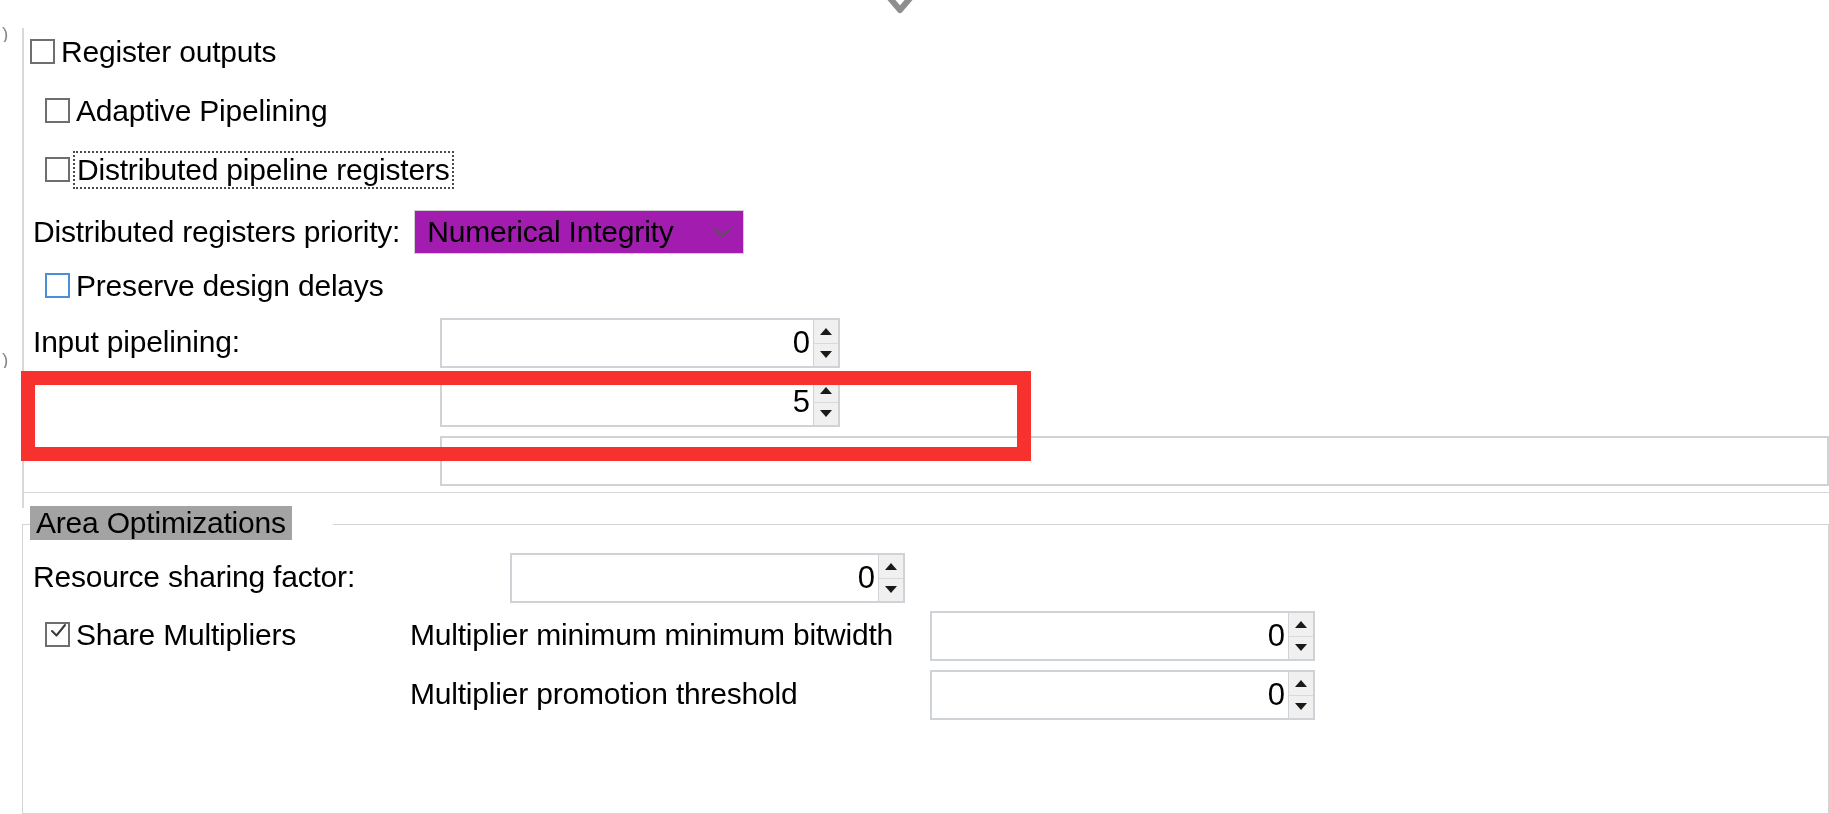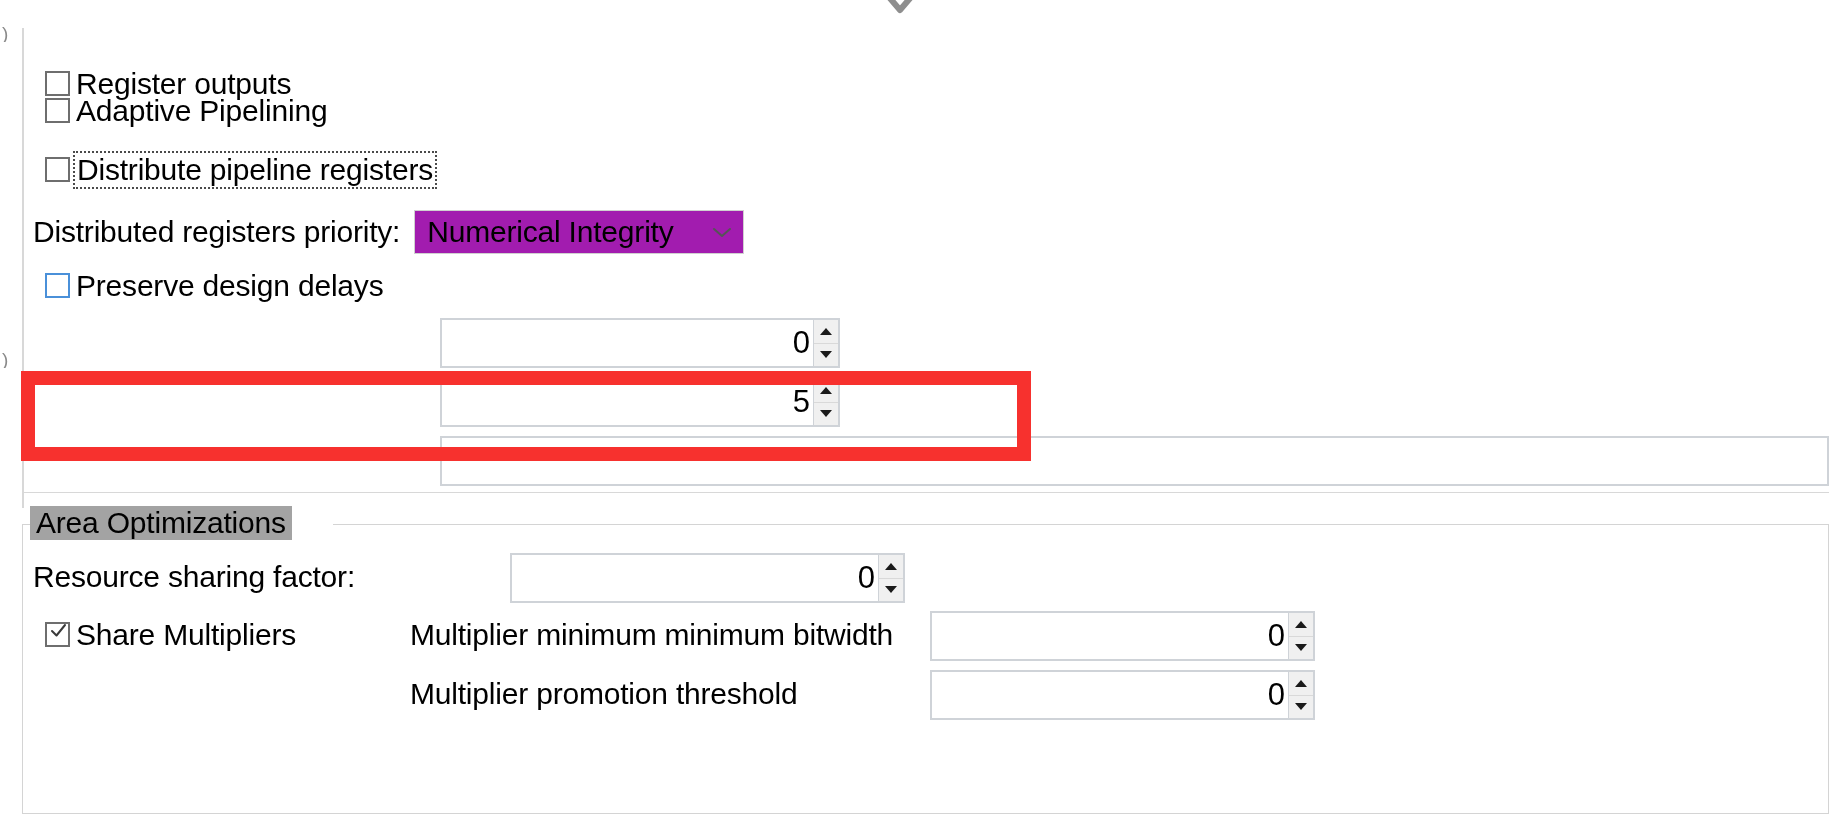"Register outputs" div.row { left: 45px -> 30px; margin-top: 32px -> none }
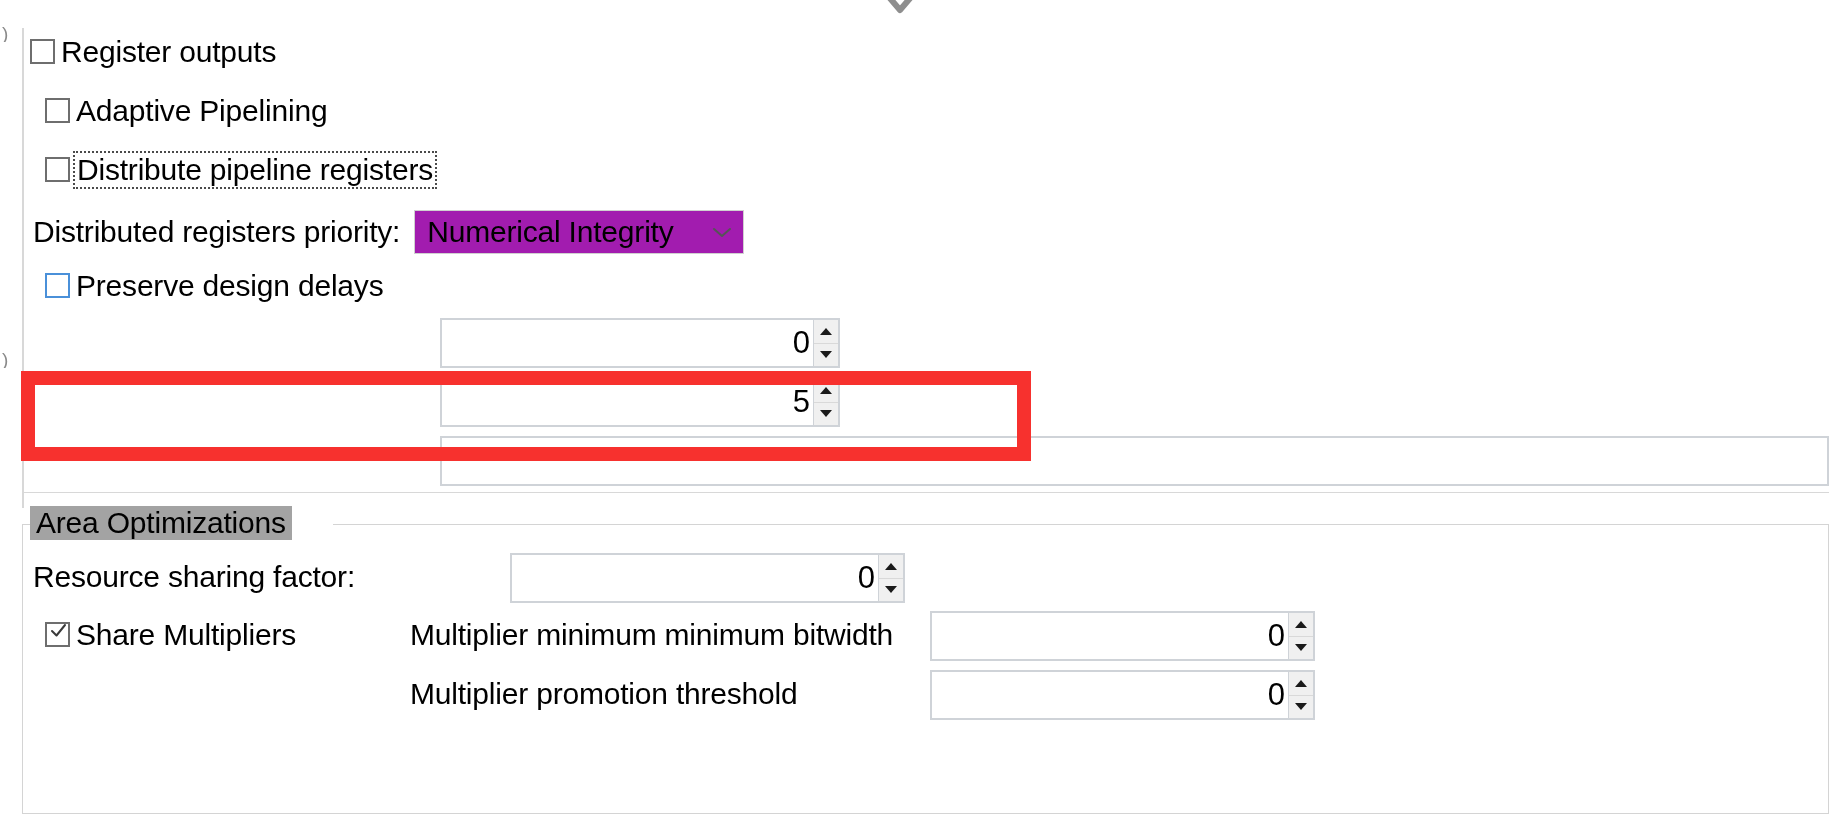"Distribute pipeline registers" span.lbl { text: Distribute -> Distributed }
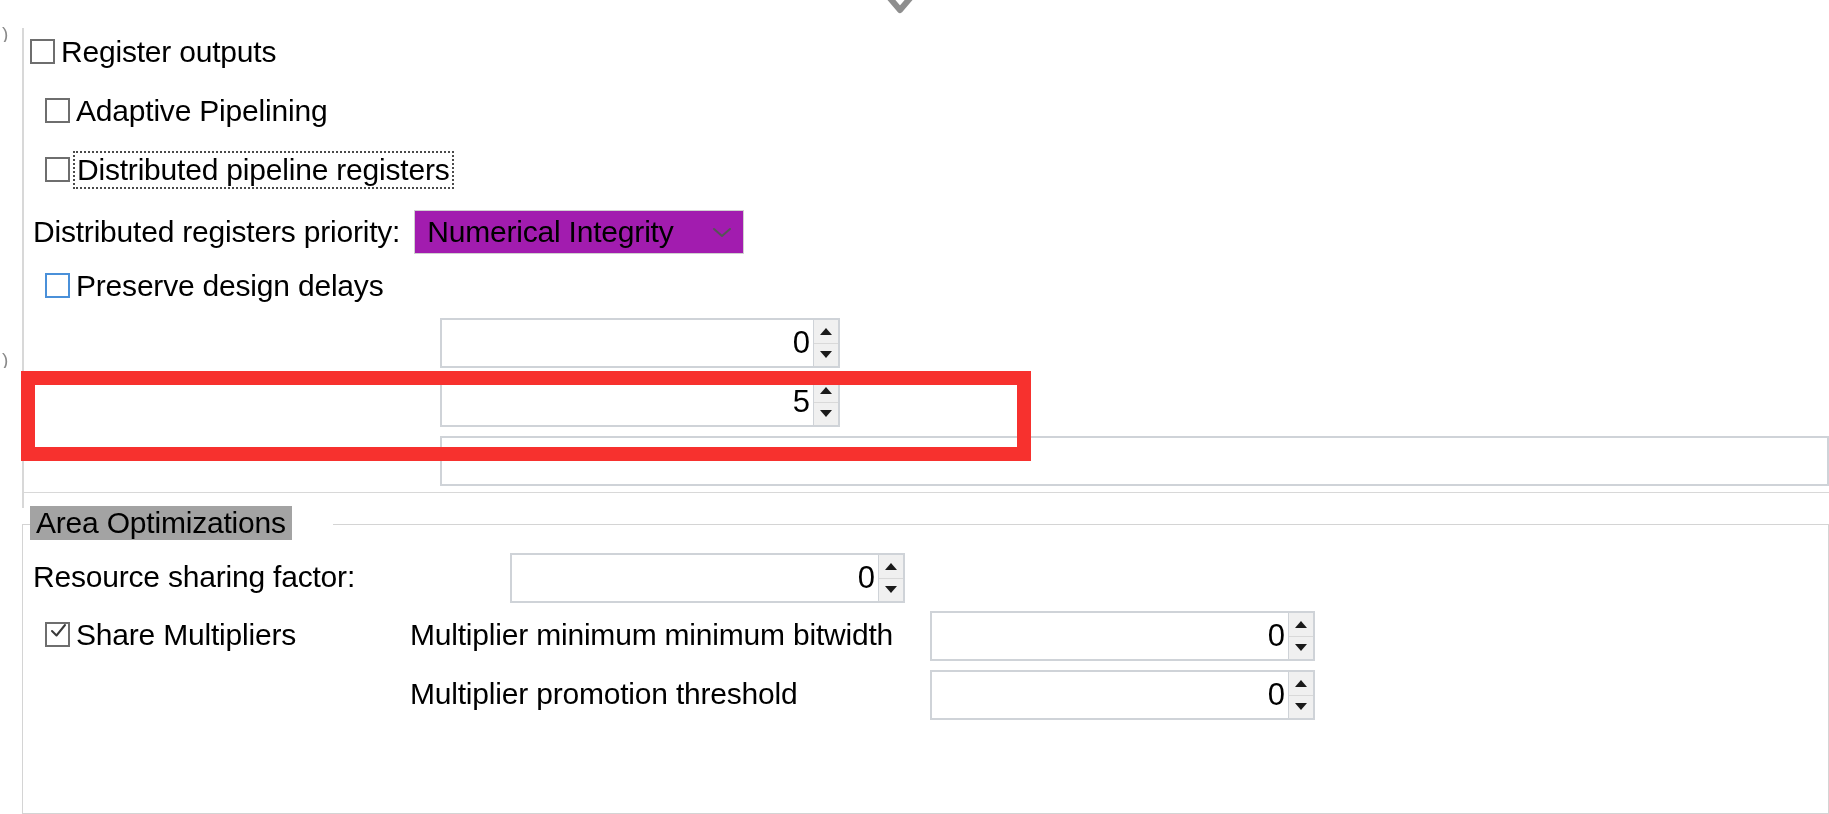"Input pipelining:" div.row { html: none -> <div> <span>Input pipelining:</span> </div> }
